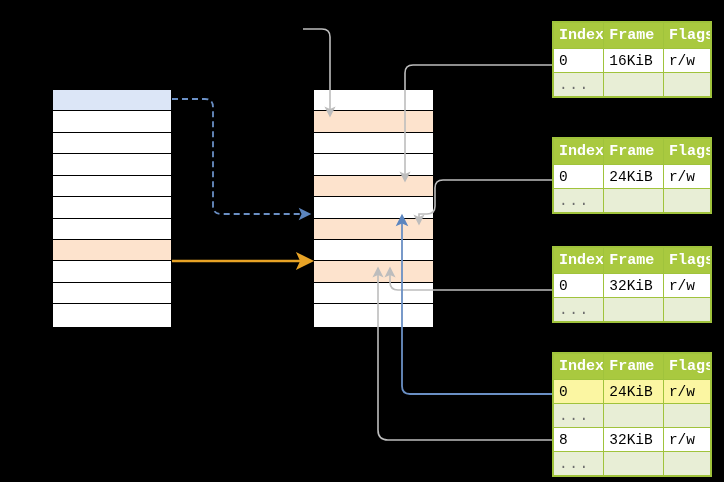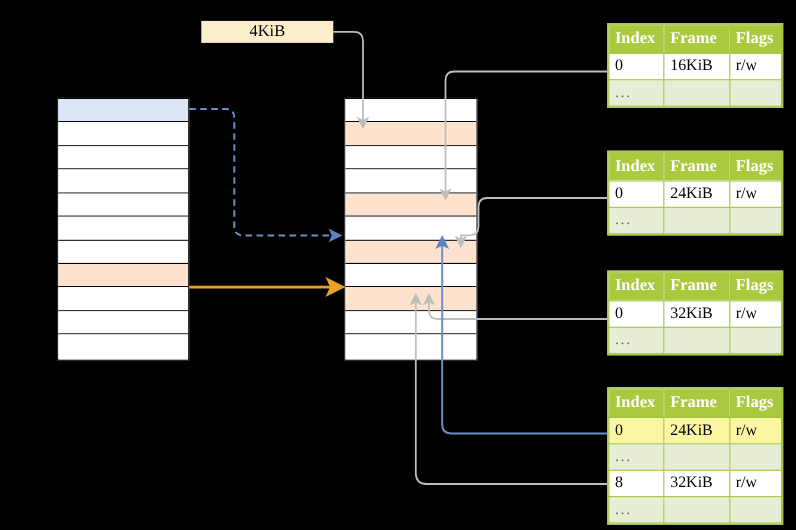"4KiB" div.sizelabel { html: <div>4KiB</div> -> none }
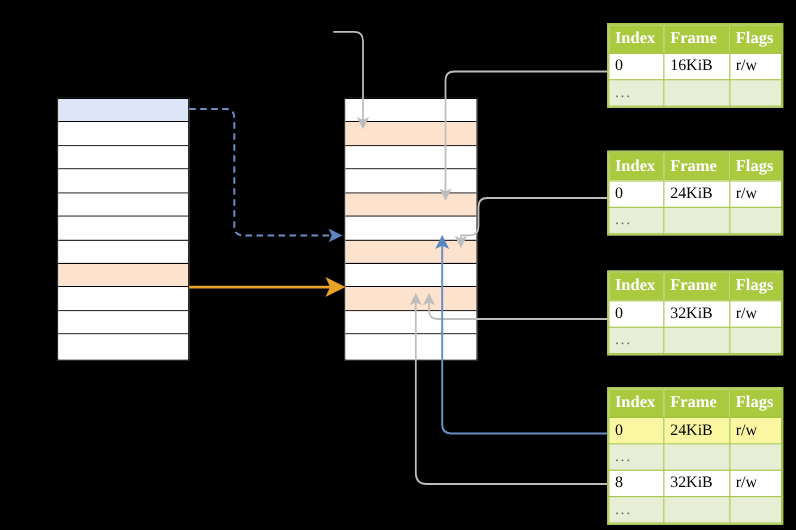"Index" .pt th, .pt td { font-family: none -> Liberation Mono, monospace }
